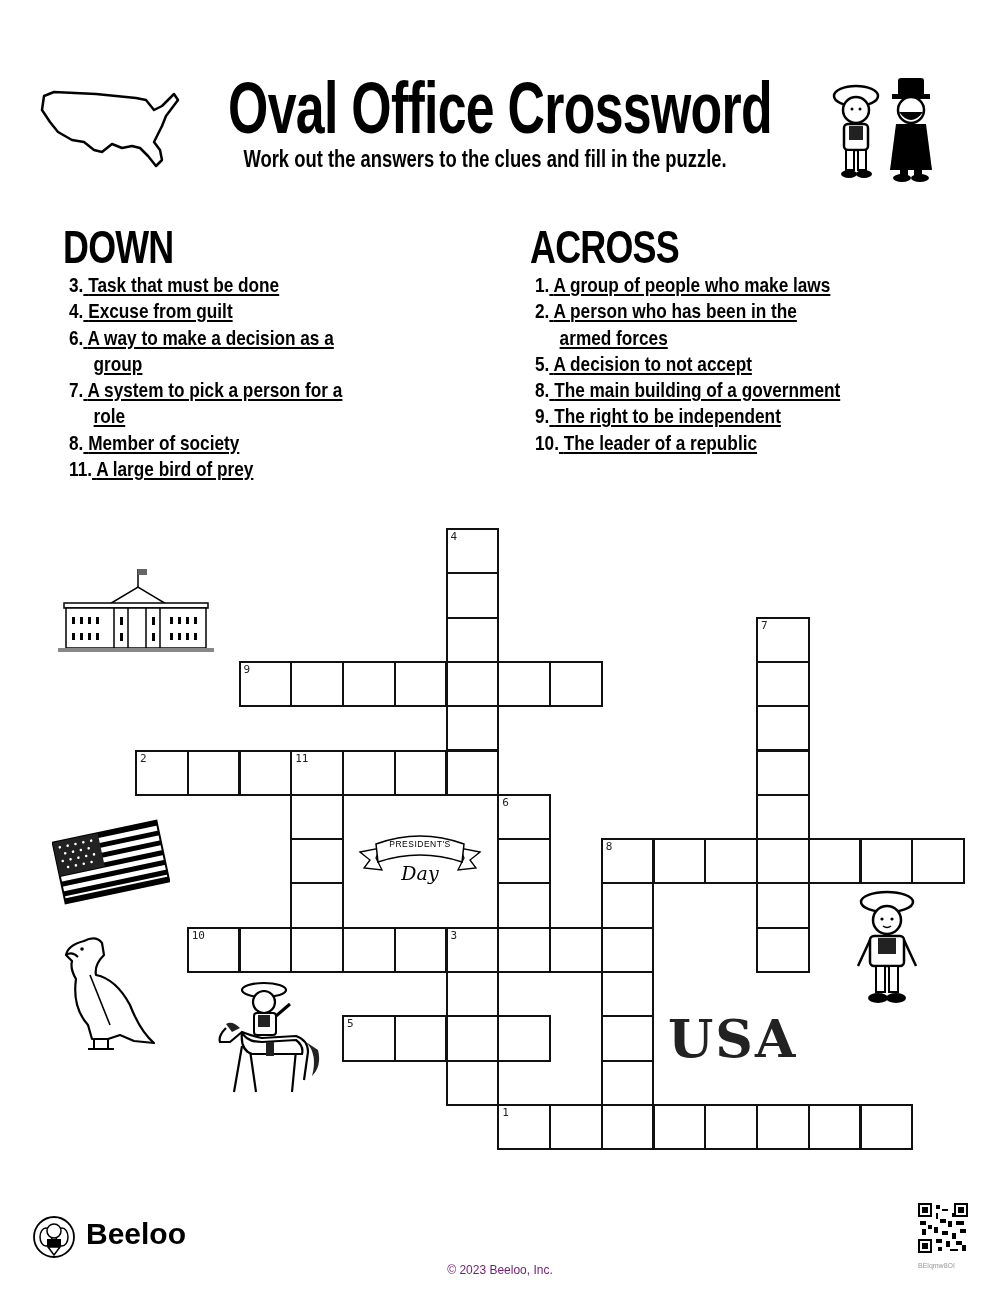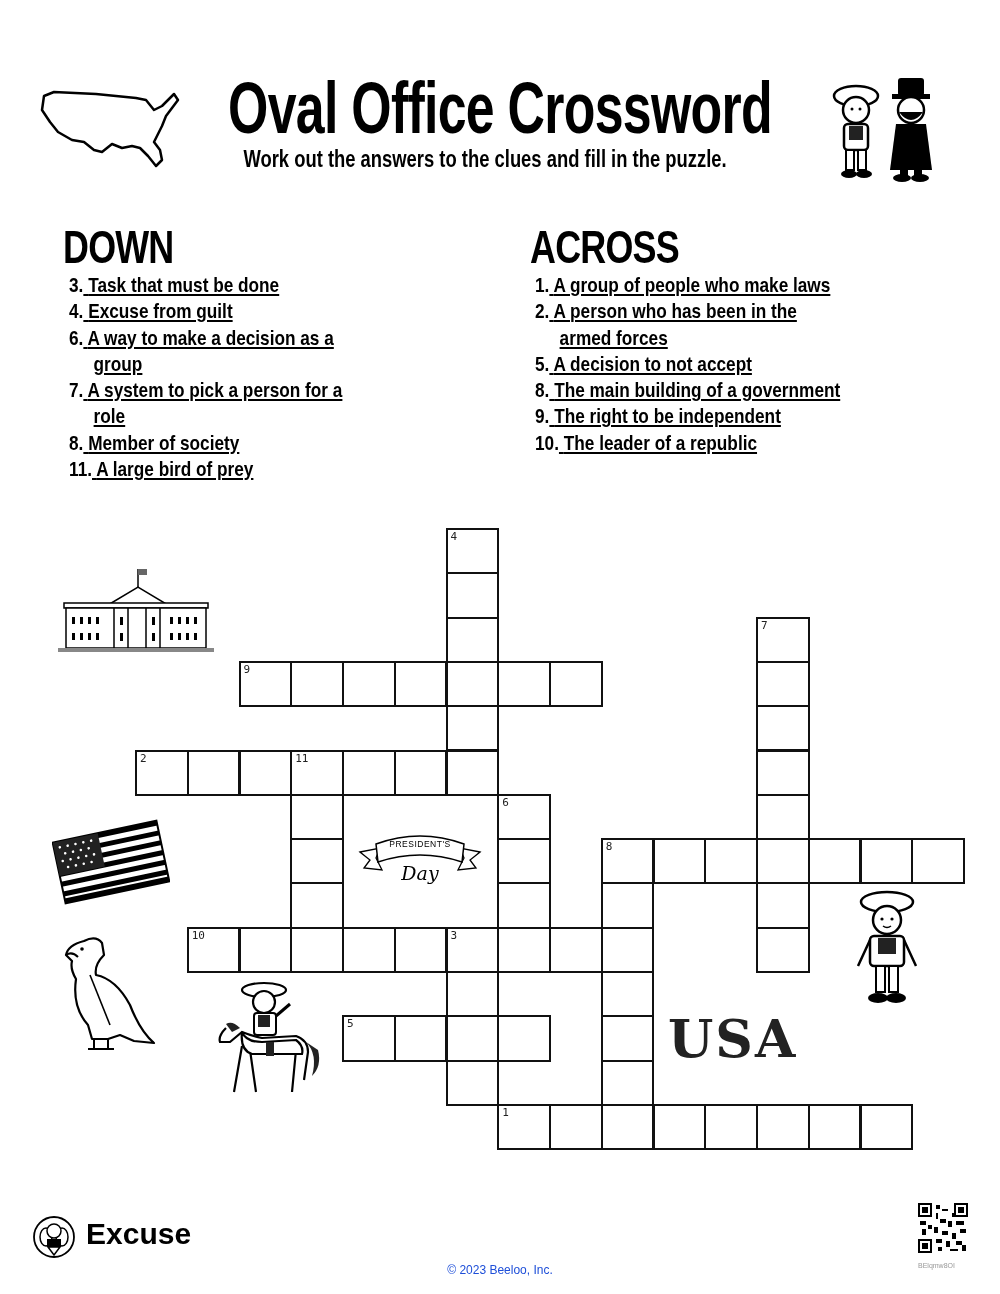"Excuse" div.abs { text: Excuse -> Beeloo }
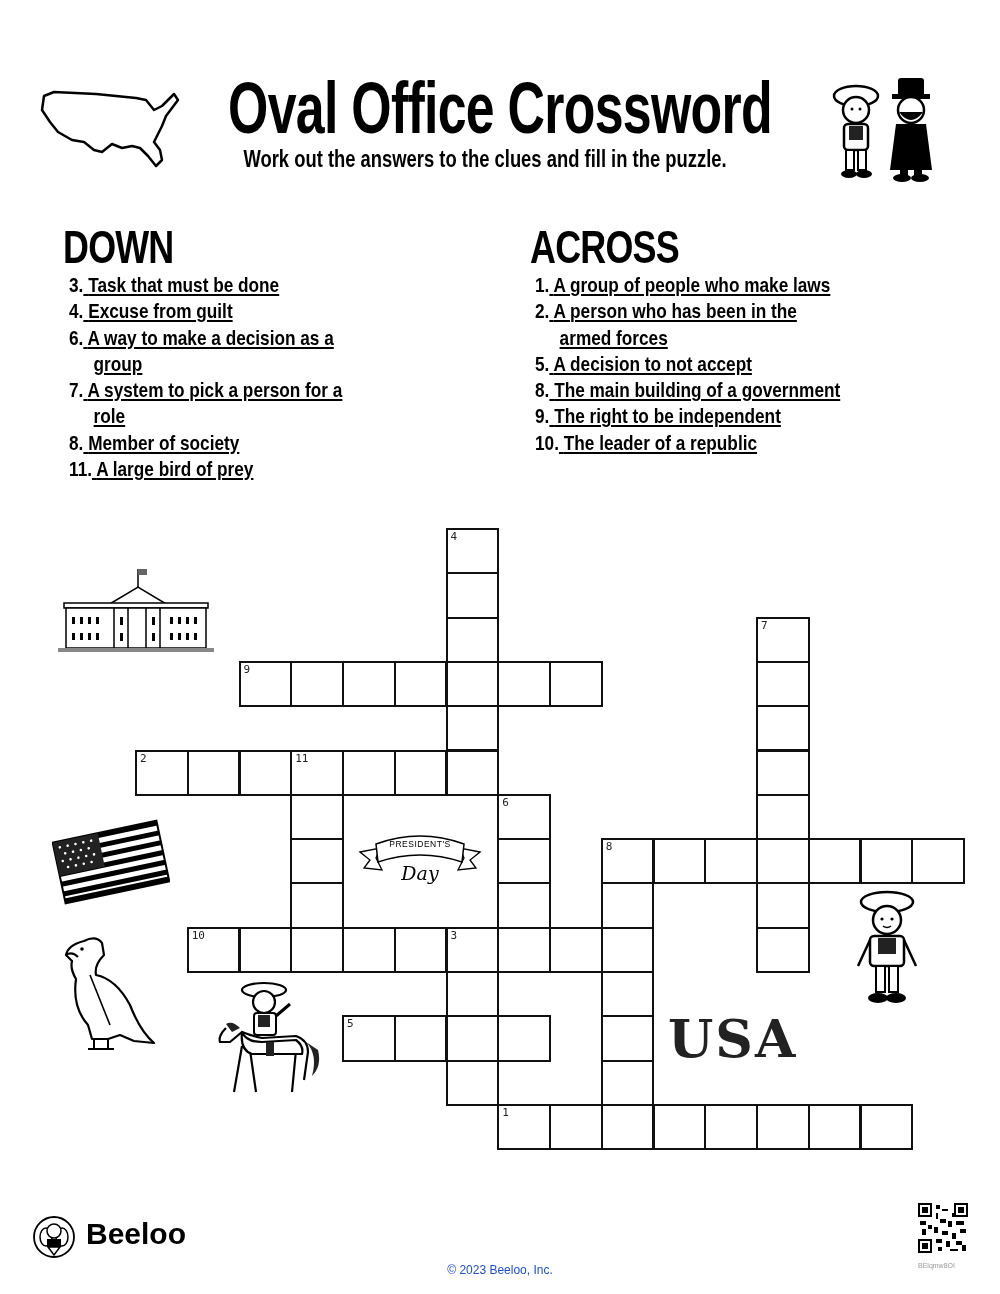"© 2023 Beeloo, Inc." .copyright { color: #1d4ed8 -> #701a75 }
